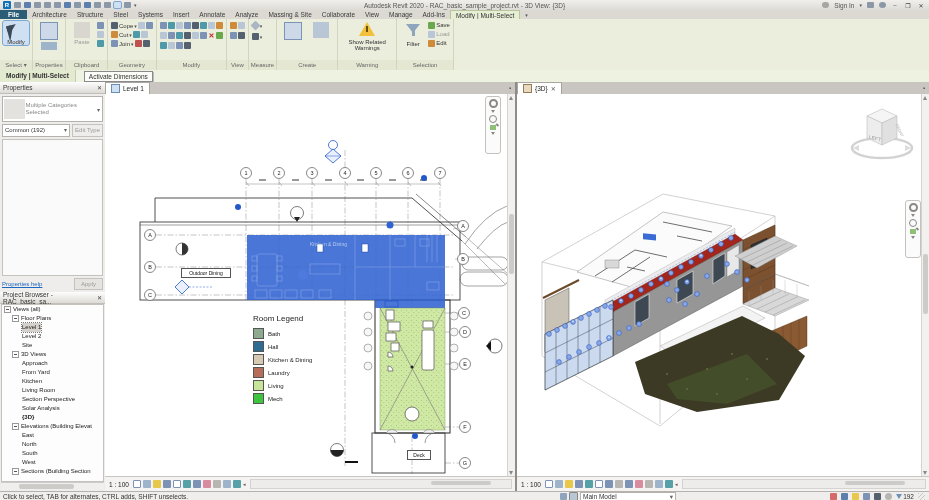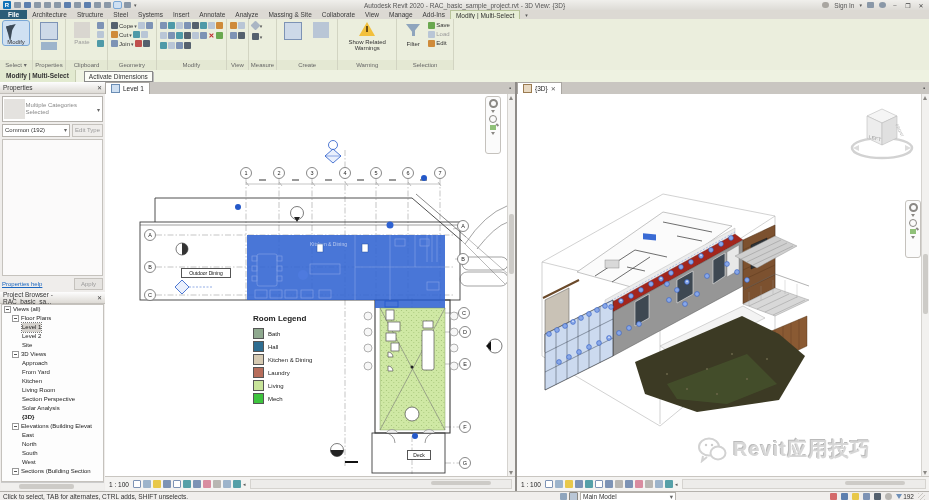"Room Legend" .legend .lt { font-weight: bold -> normal }
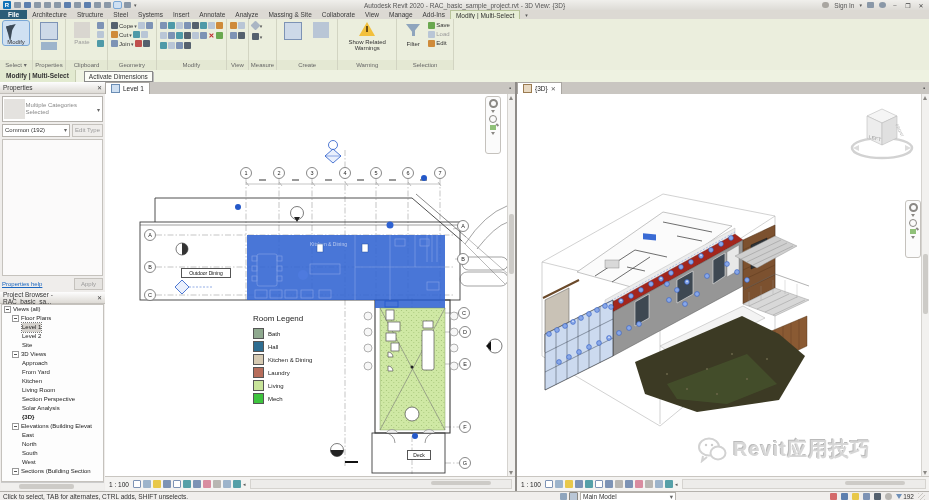"Revit应用技巧" div.watermark { html: <div> <svg> <ellipse></ellipse> <ellipse></ellipse> <circle></circle> <circle></circle> <path></path> </svg> <span>Revit应用技巧</span> </div> -> none }
